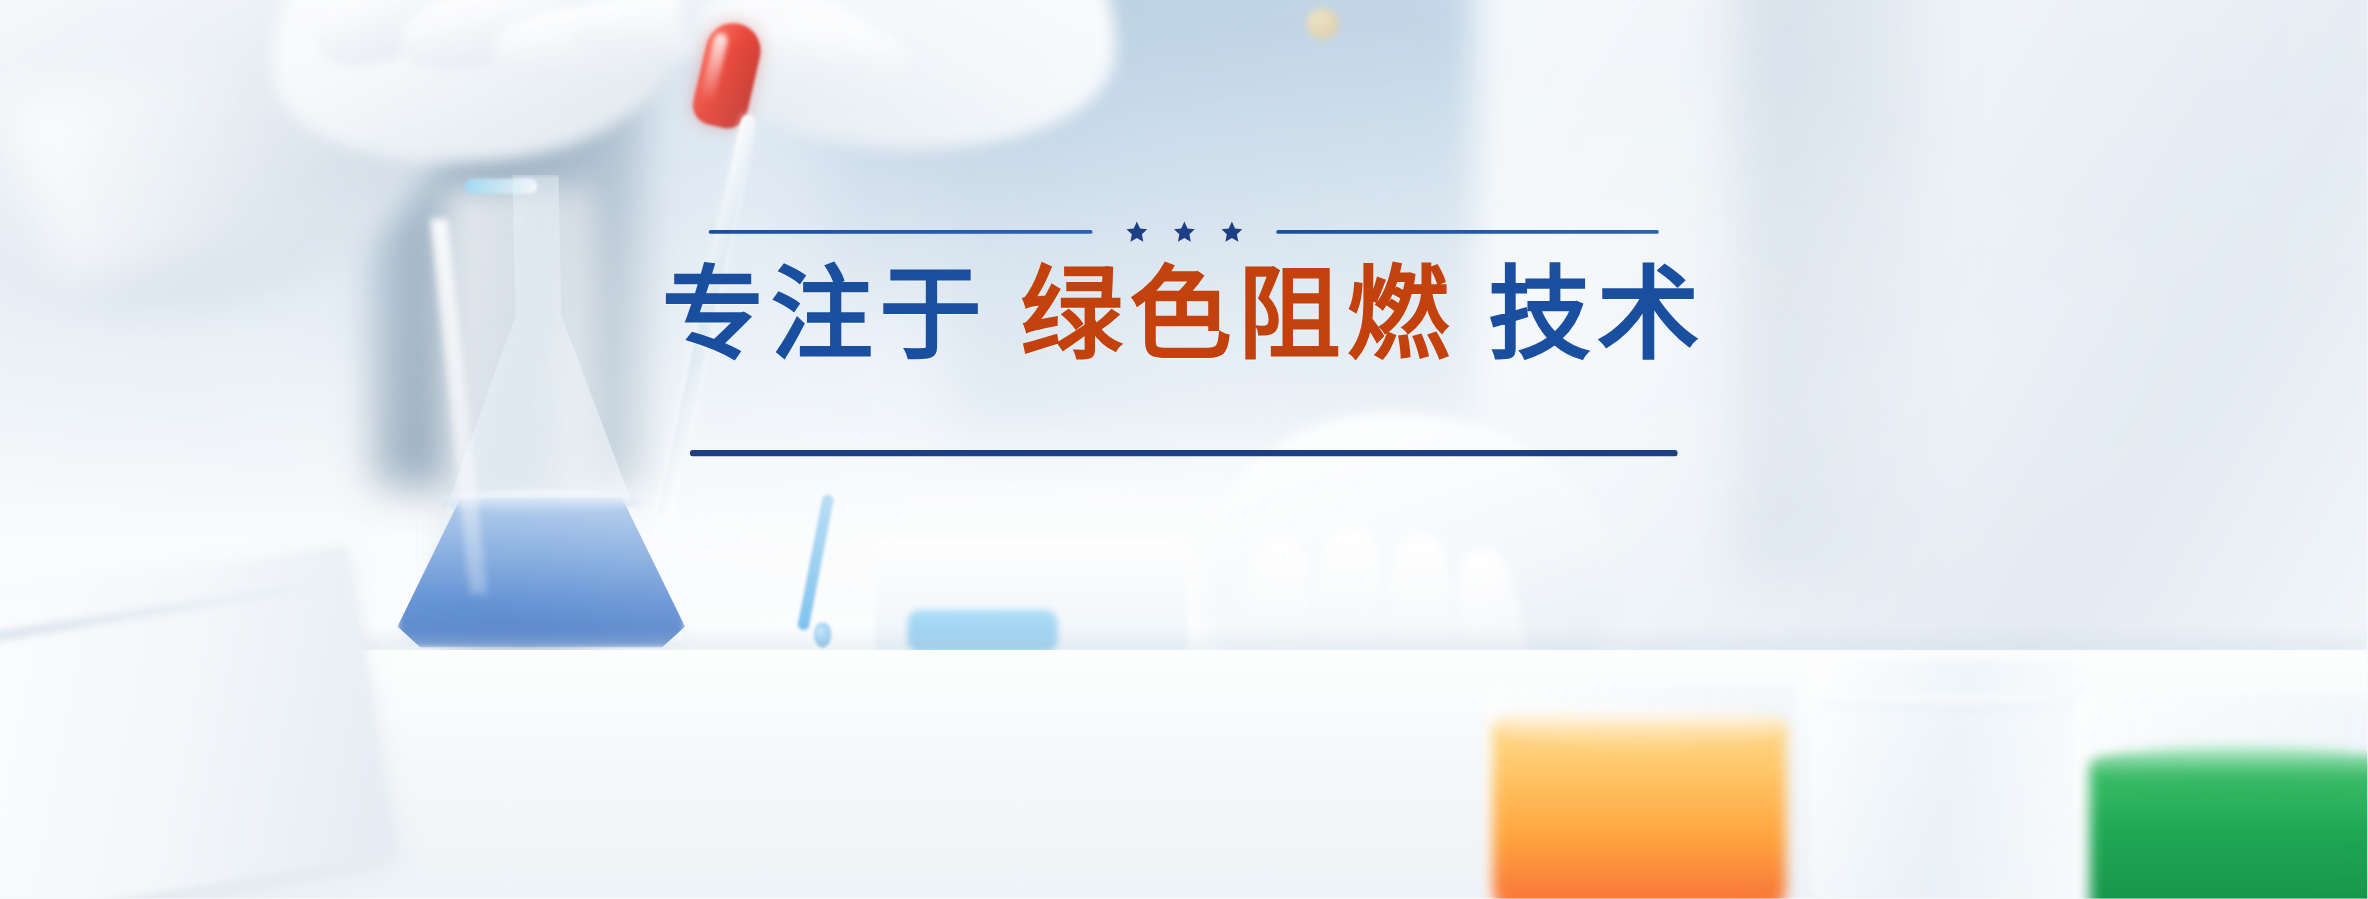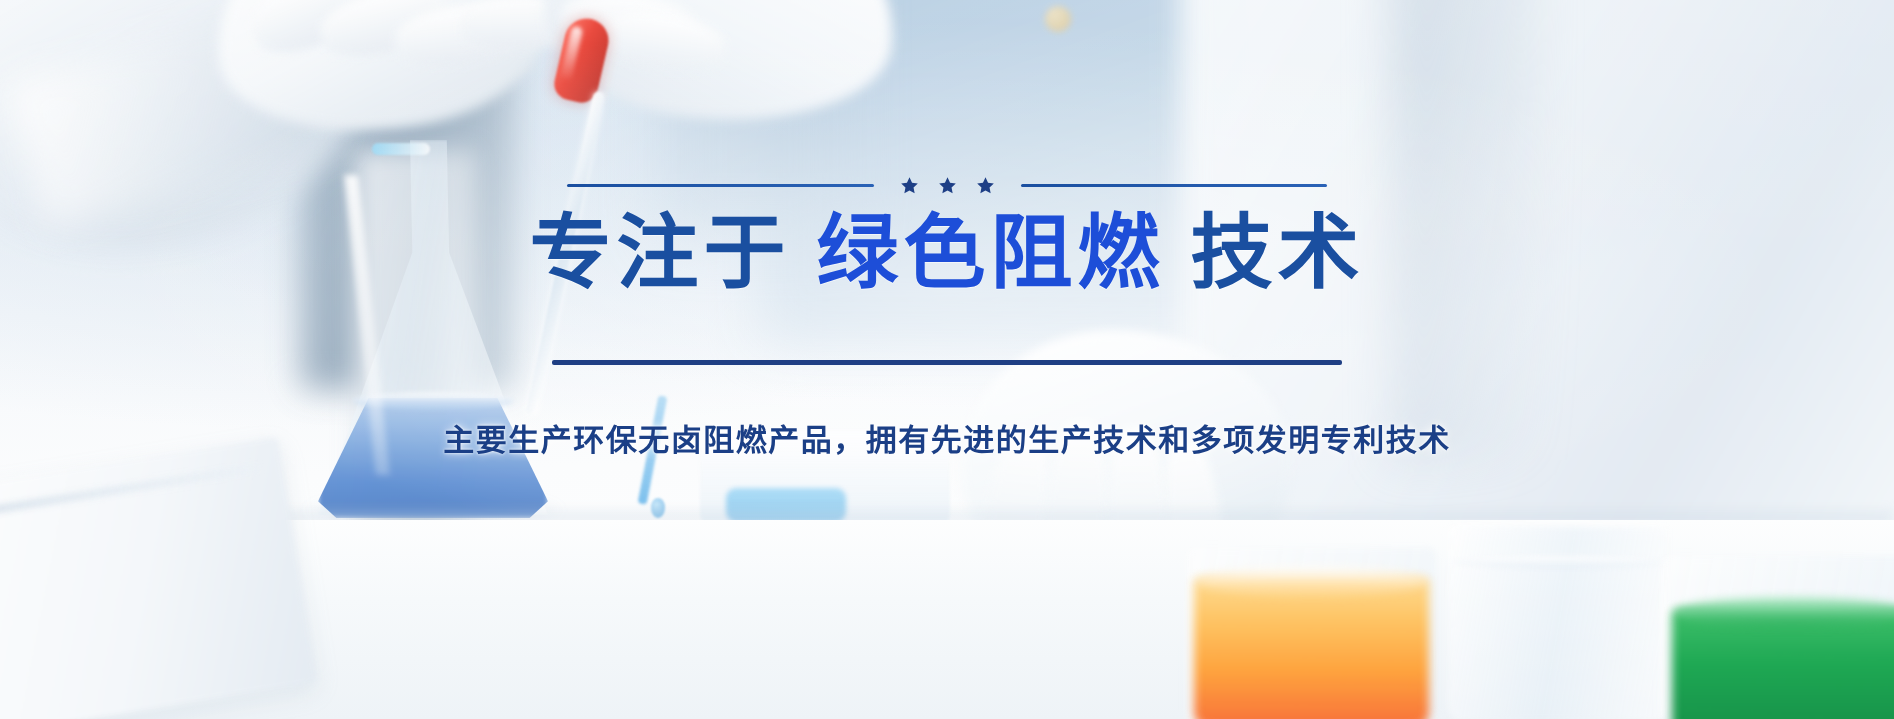"绿色阻燃" .headline .g { color: #1d4ed8 -> #c2410c }
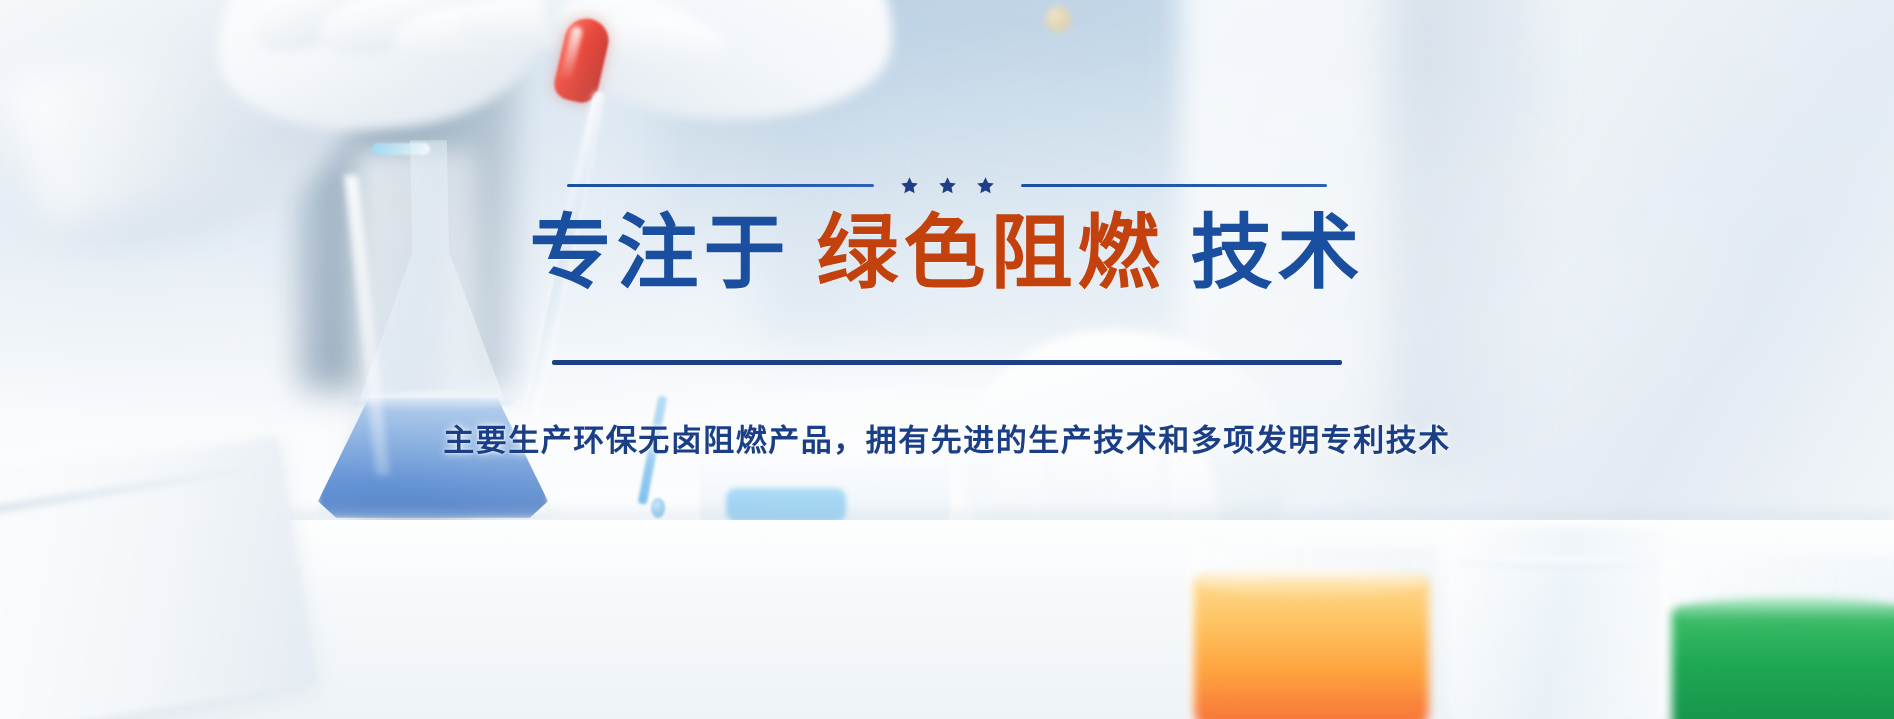"主要生产环保无卤阻燃产品，拥有先进的生产技术和多项发明专利技术" div.tagline { html: <div>主要生产环保无卤阻燃产品，拥有先进的生产技术和多项发明专利技术</div> -> none }
